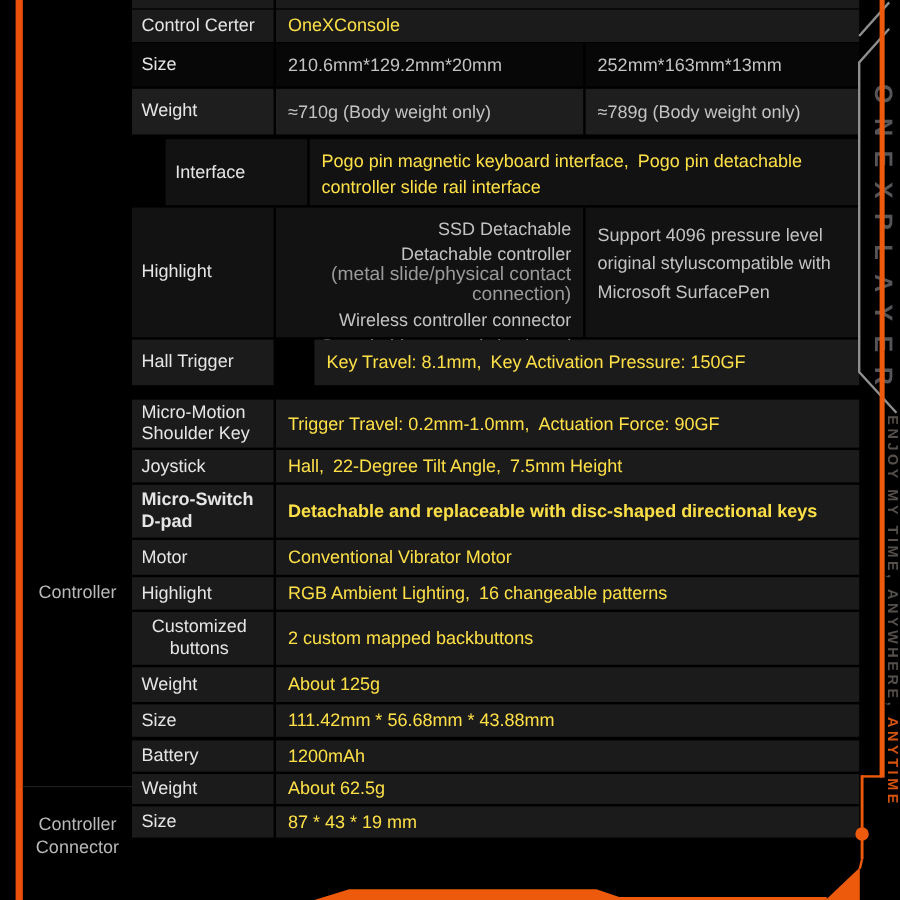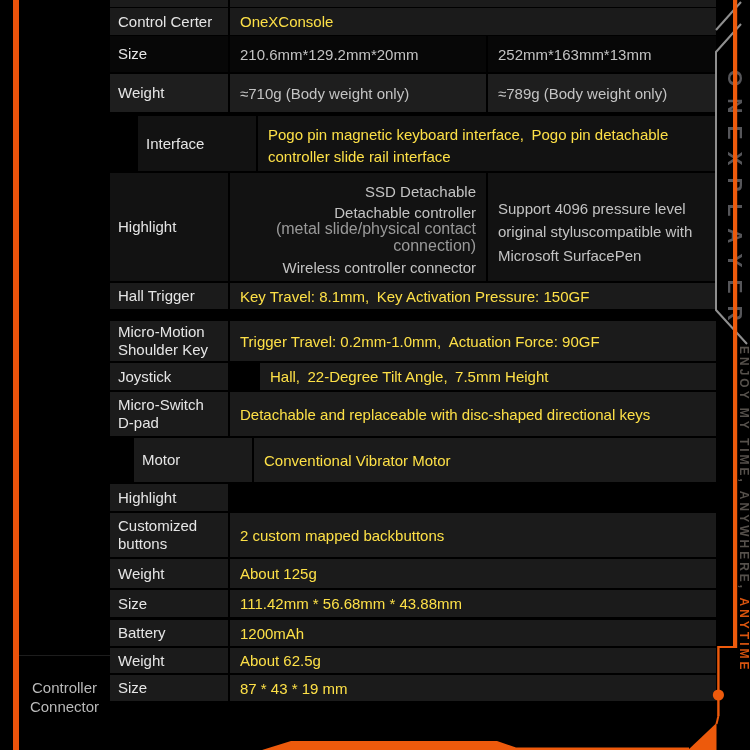"Support 4096 pressure level original" .hl-right { padding-top: 24px -> 12px }
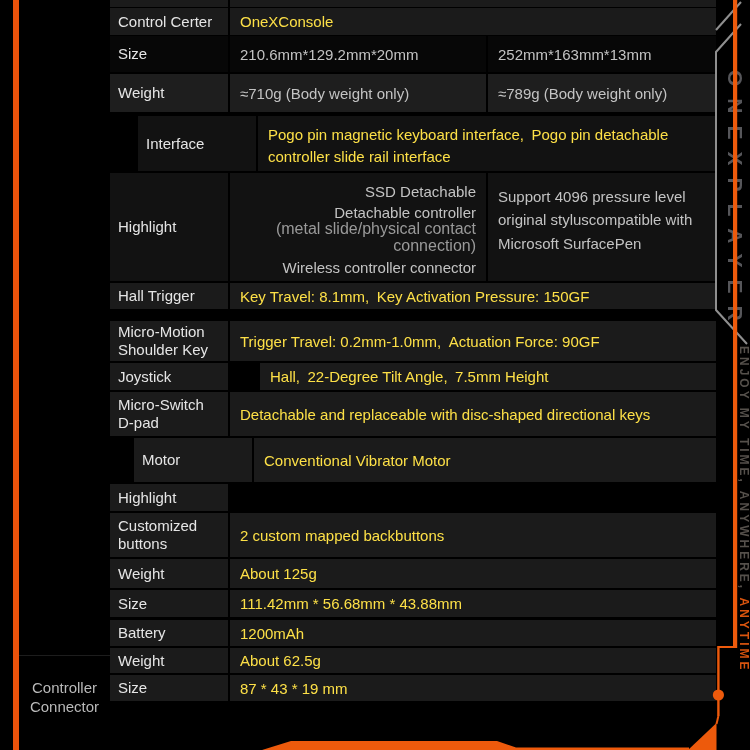"Hall Trigger" div.row { gap: none -> 32px; height: 26px -> 38px }
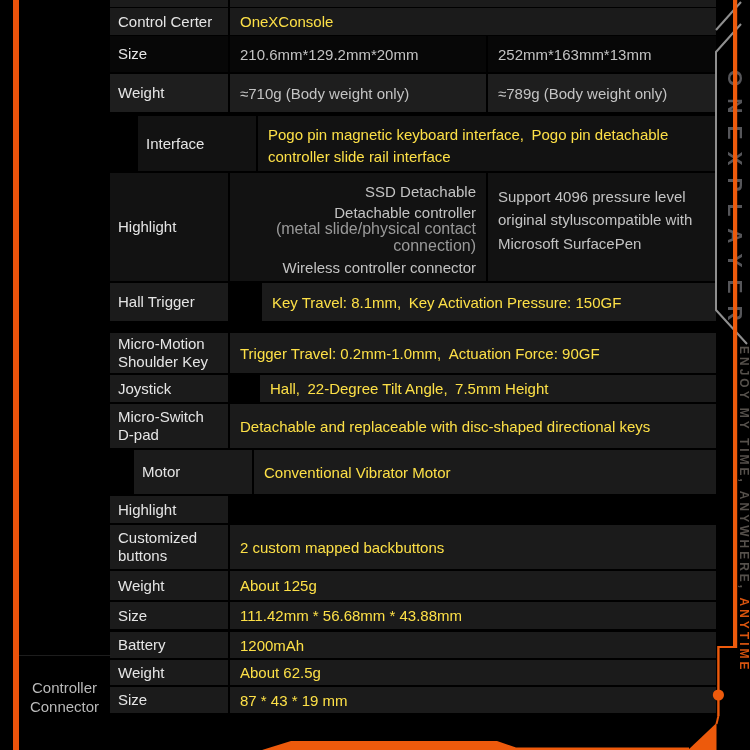"Joystick" div.row { gap: 30px -> none }
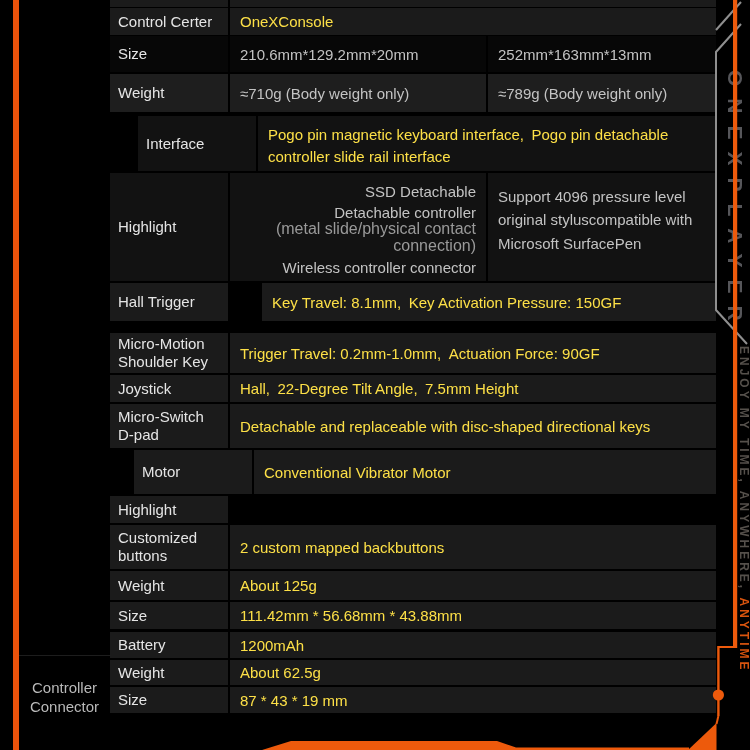"Micro-Switch D-pad" div.row { font-weight: none -> bold }
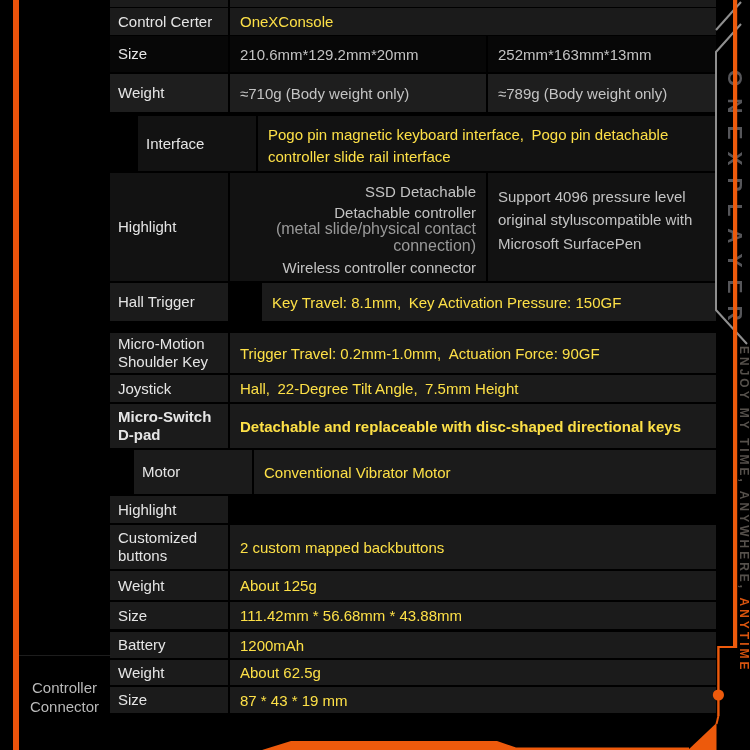"Motor" div.row { height: 44px -> 29px; margin-left: 24px -> none }
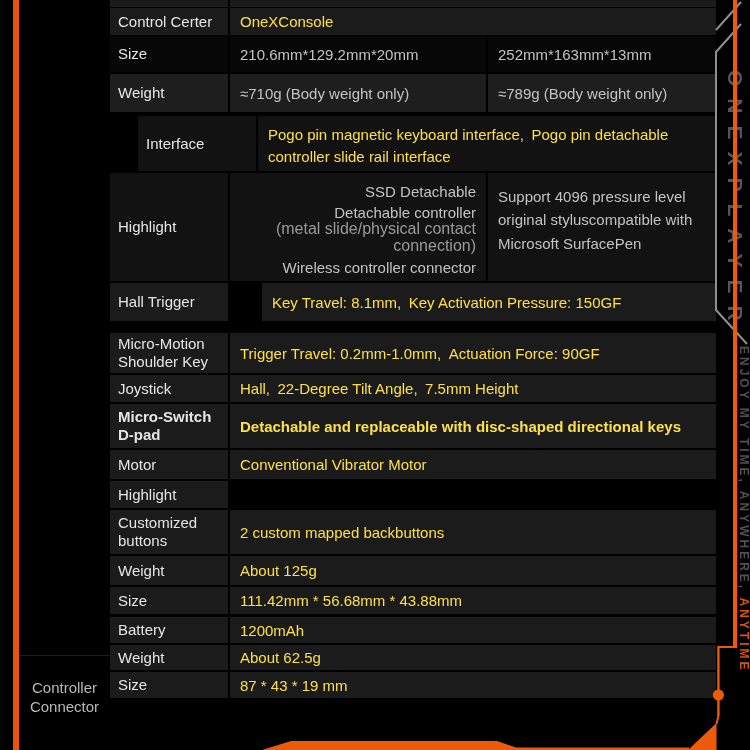"Controller" div.group { html: none -> <div>Controller</div> }
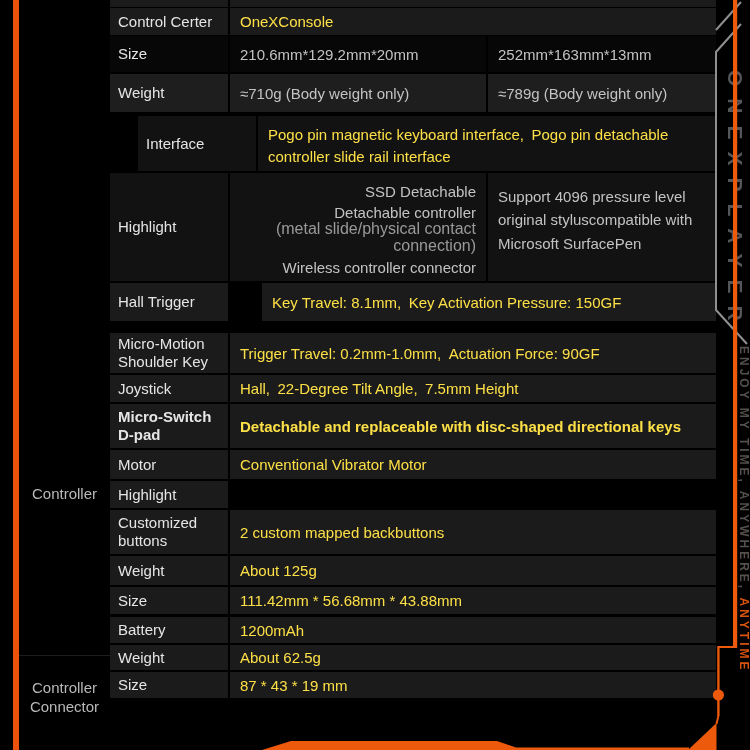"RGB Ambient Lighting, 16 changeable" div.cell { html: none -> <div>RGB Ambient Lighting, 16 changeable patterns</div> }
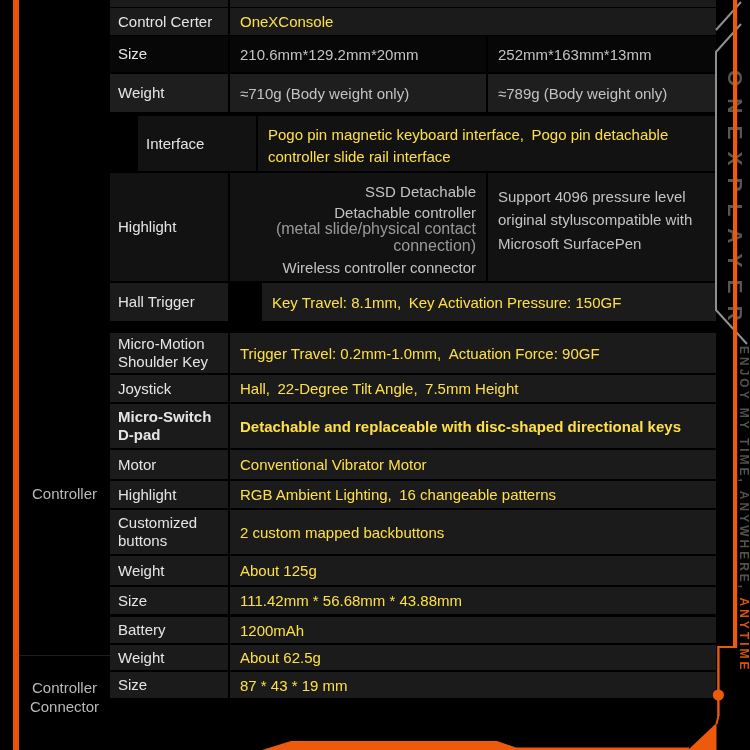"Customized buttons" div.row { text-align: none -> center }
